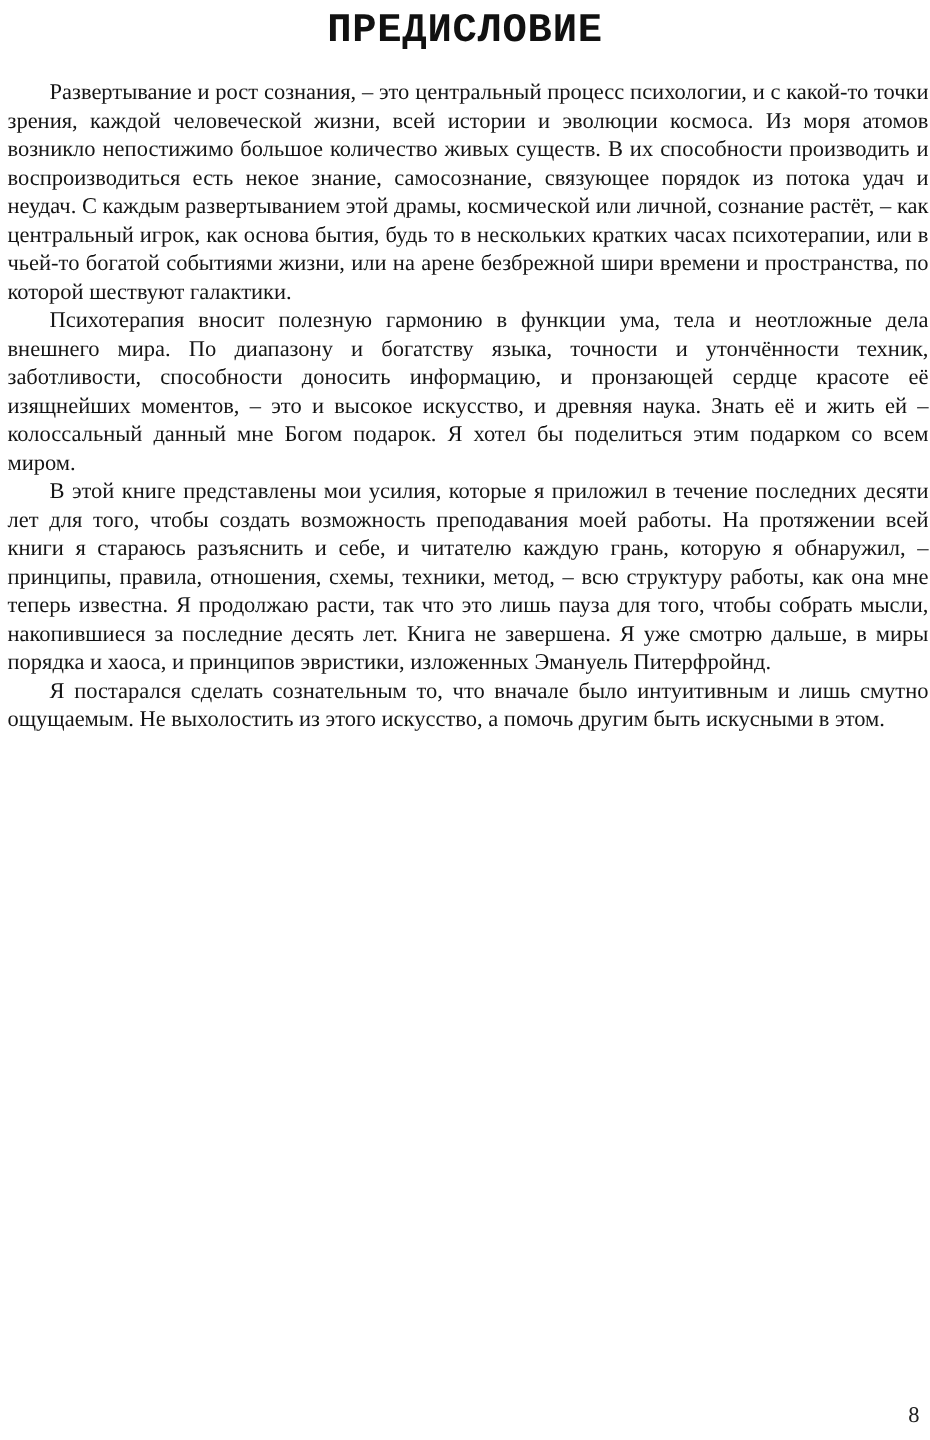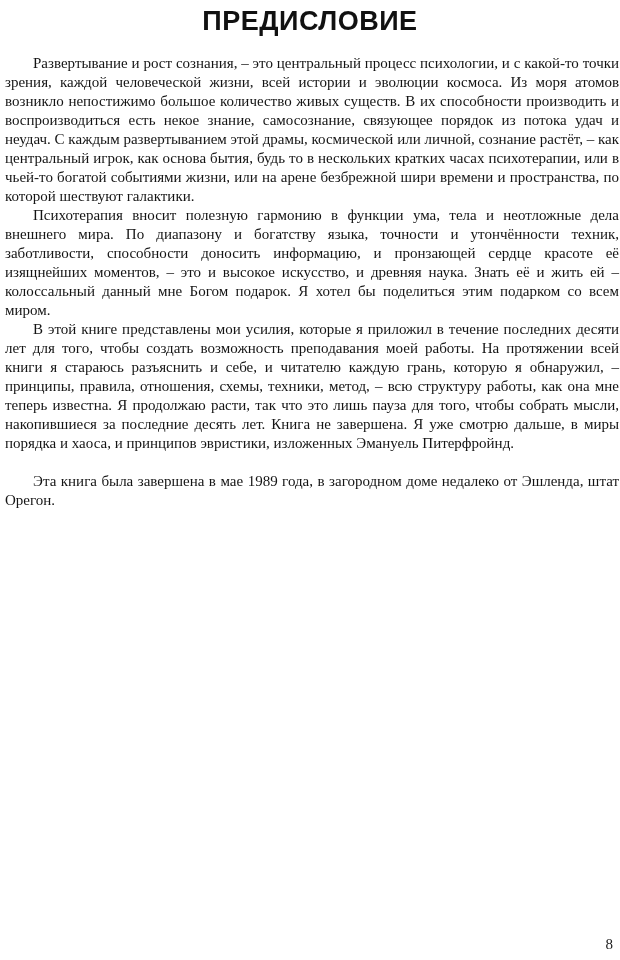"ПРЕДИСЛОВИЕ" .page-title { font-family: Liberation Sans, sans-serif -> Liberation Mono, monospace }
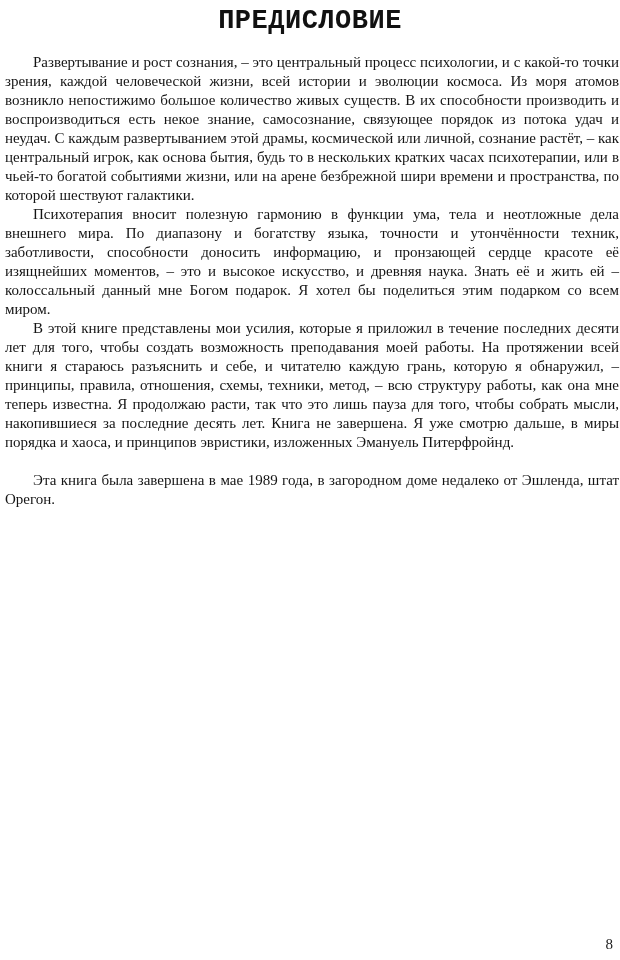"Я постарался сделать сознательным то," p { html: none -> <p>Я постарался сделать сознательным то, что вначале было интуитивным и лишь смутно ощущаемым. Не выхолостить из этого искусство, а помочь другим быть искусными в этом.</p> }
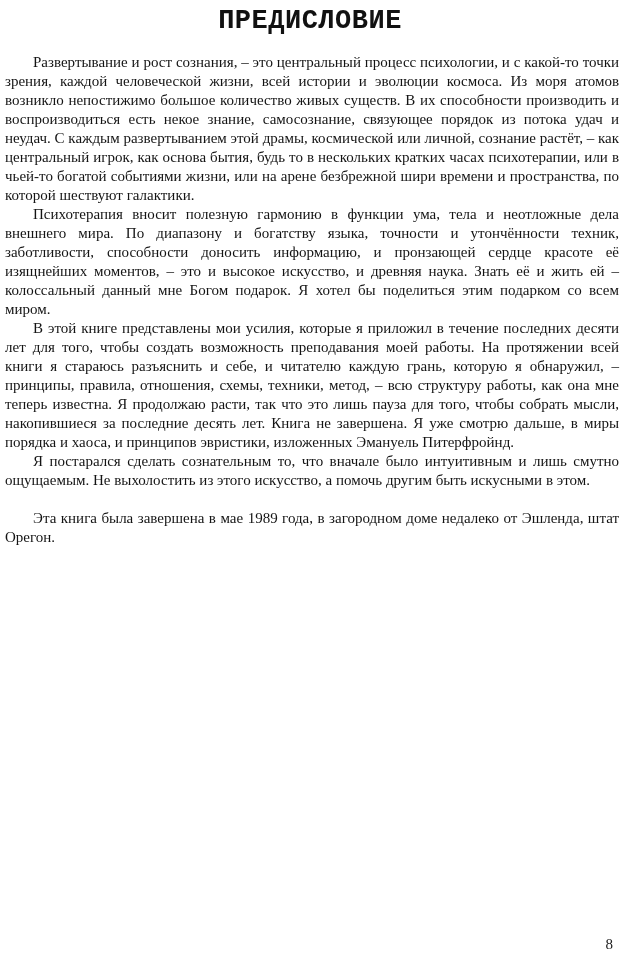"Эта книга была завершена в" p.spaced { html: <p>Эта книга была завершена в мае 1989 года, в загородном доме недалеко от Эшленда, штат Орегон.</p> -> none }
